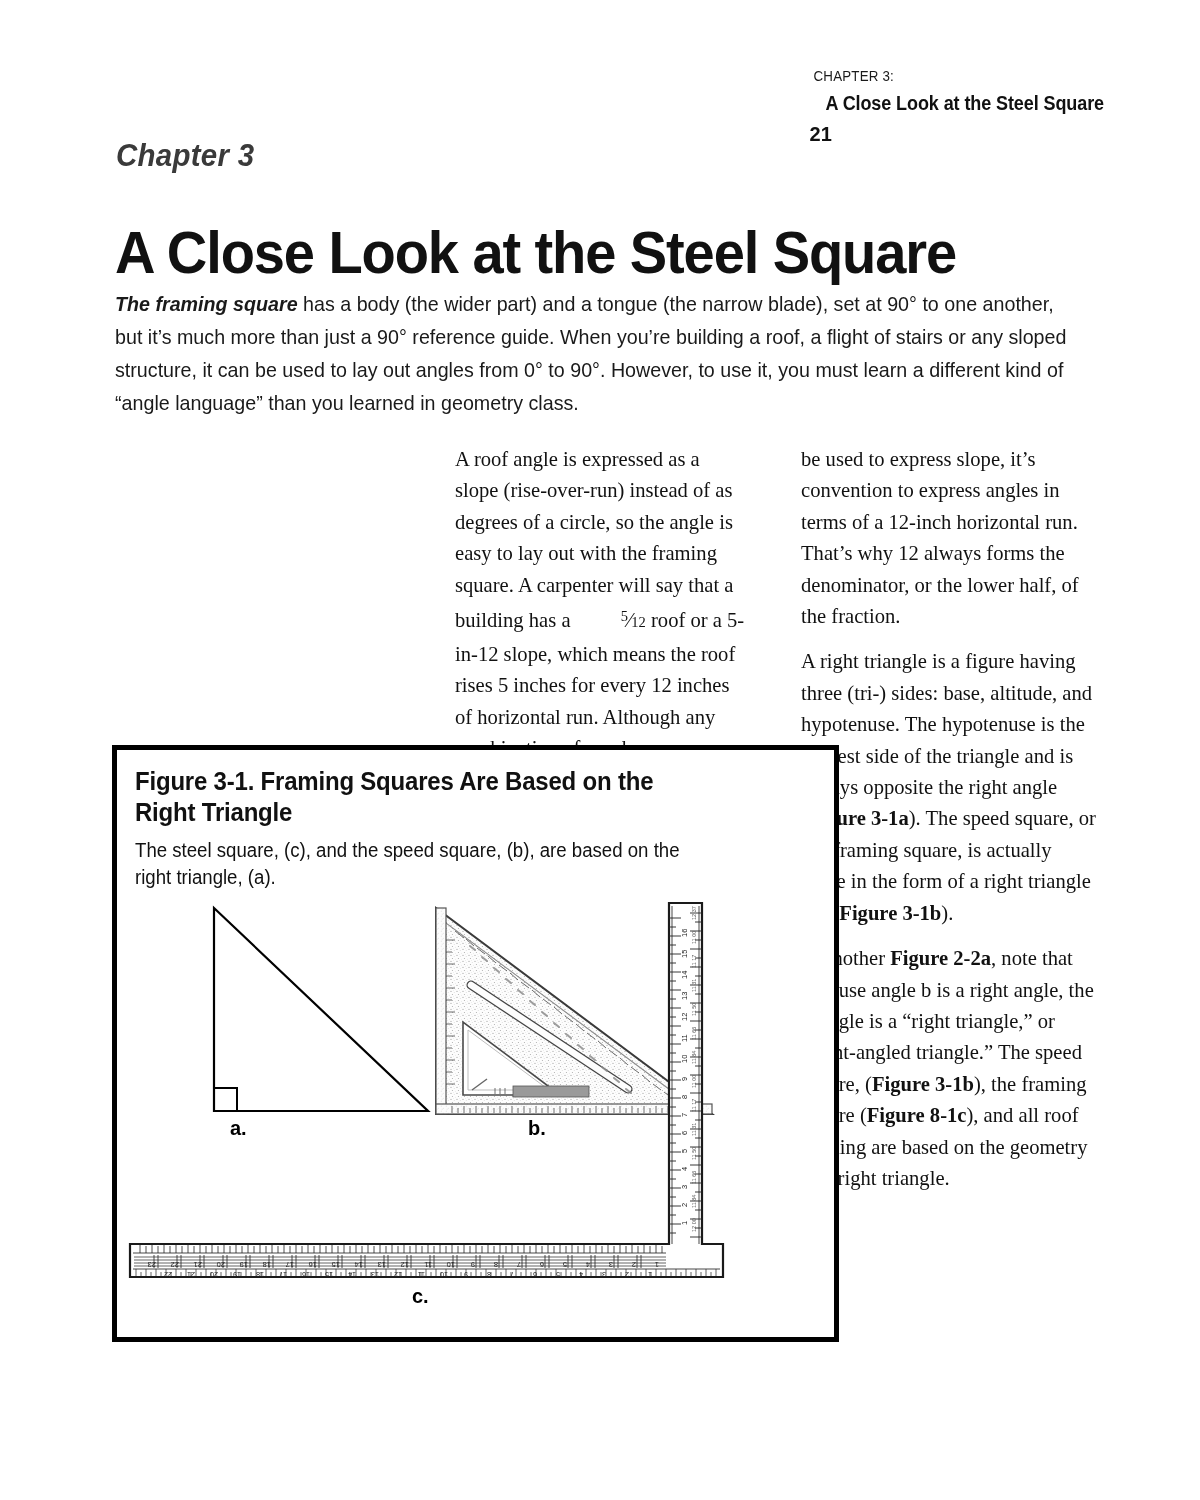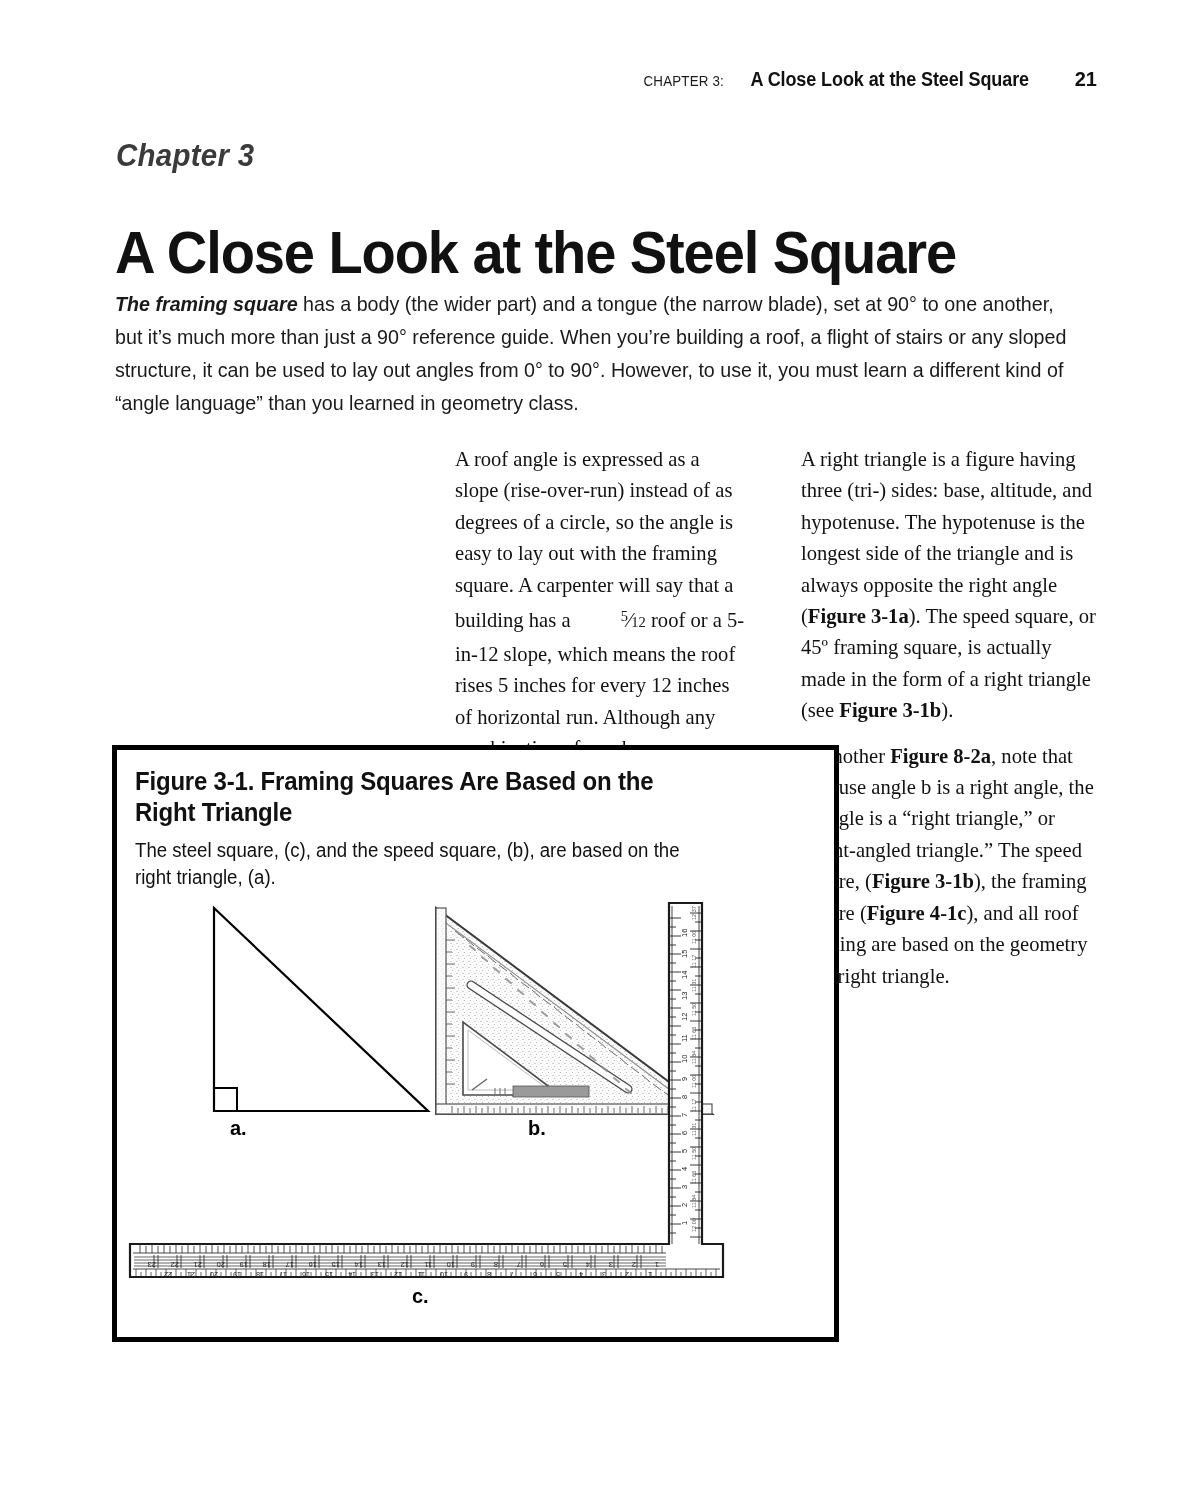"CHAPTER 3:" .running-head { flex-direction: none -> column }
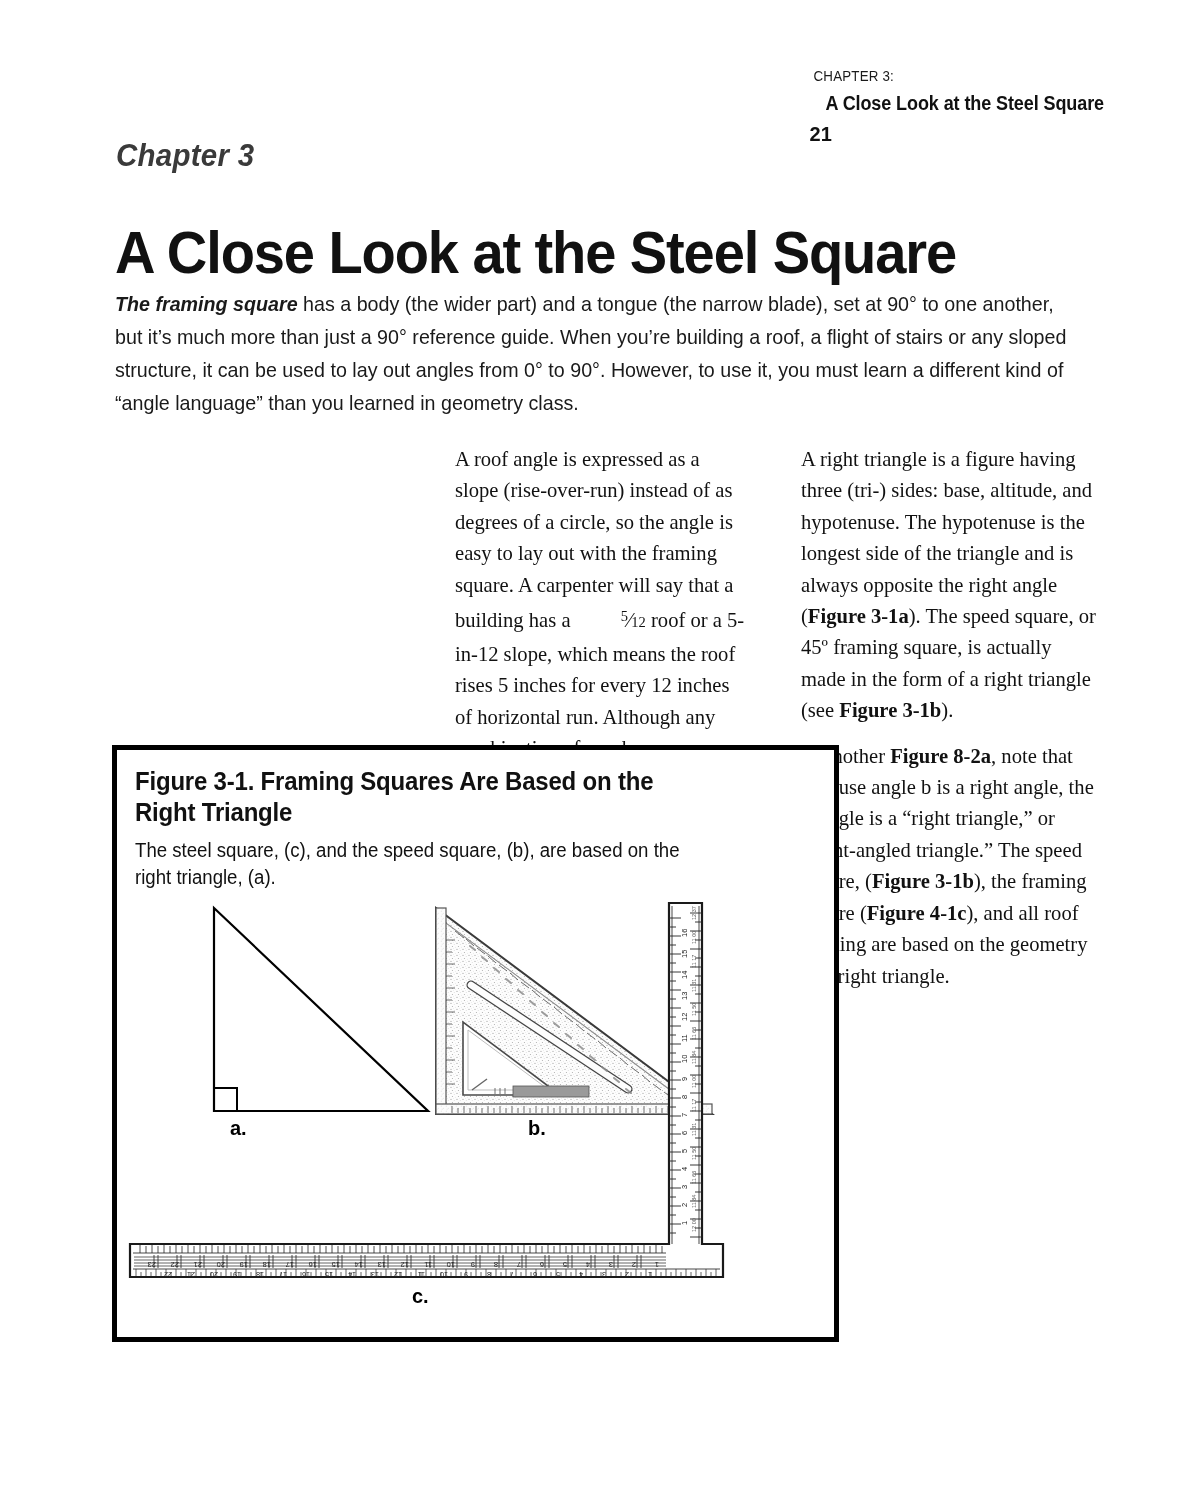"be used to express slope," p { html: none -> <p>be used to express slope, it’s convention to express angles in terms of a 12-inch horizontal run. That’s why 12 always forms the denominator, or the lower half, of the fraction.</p> }
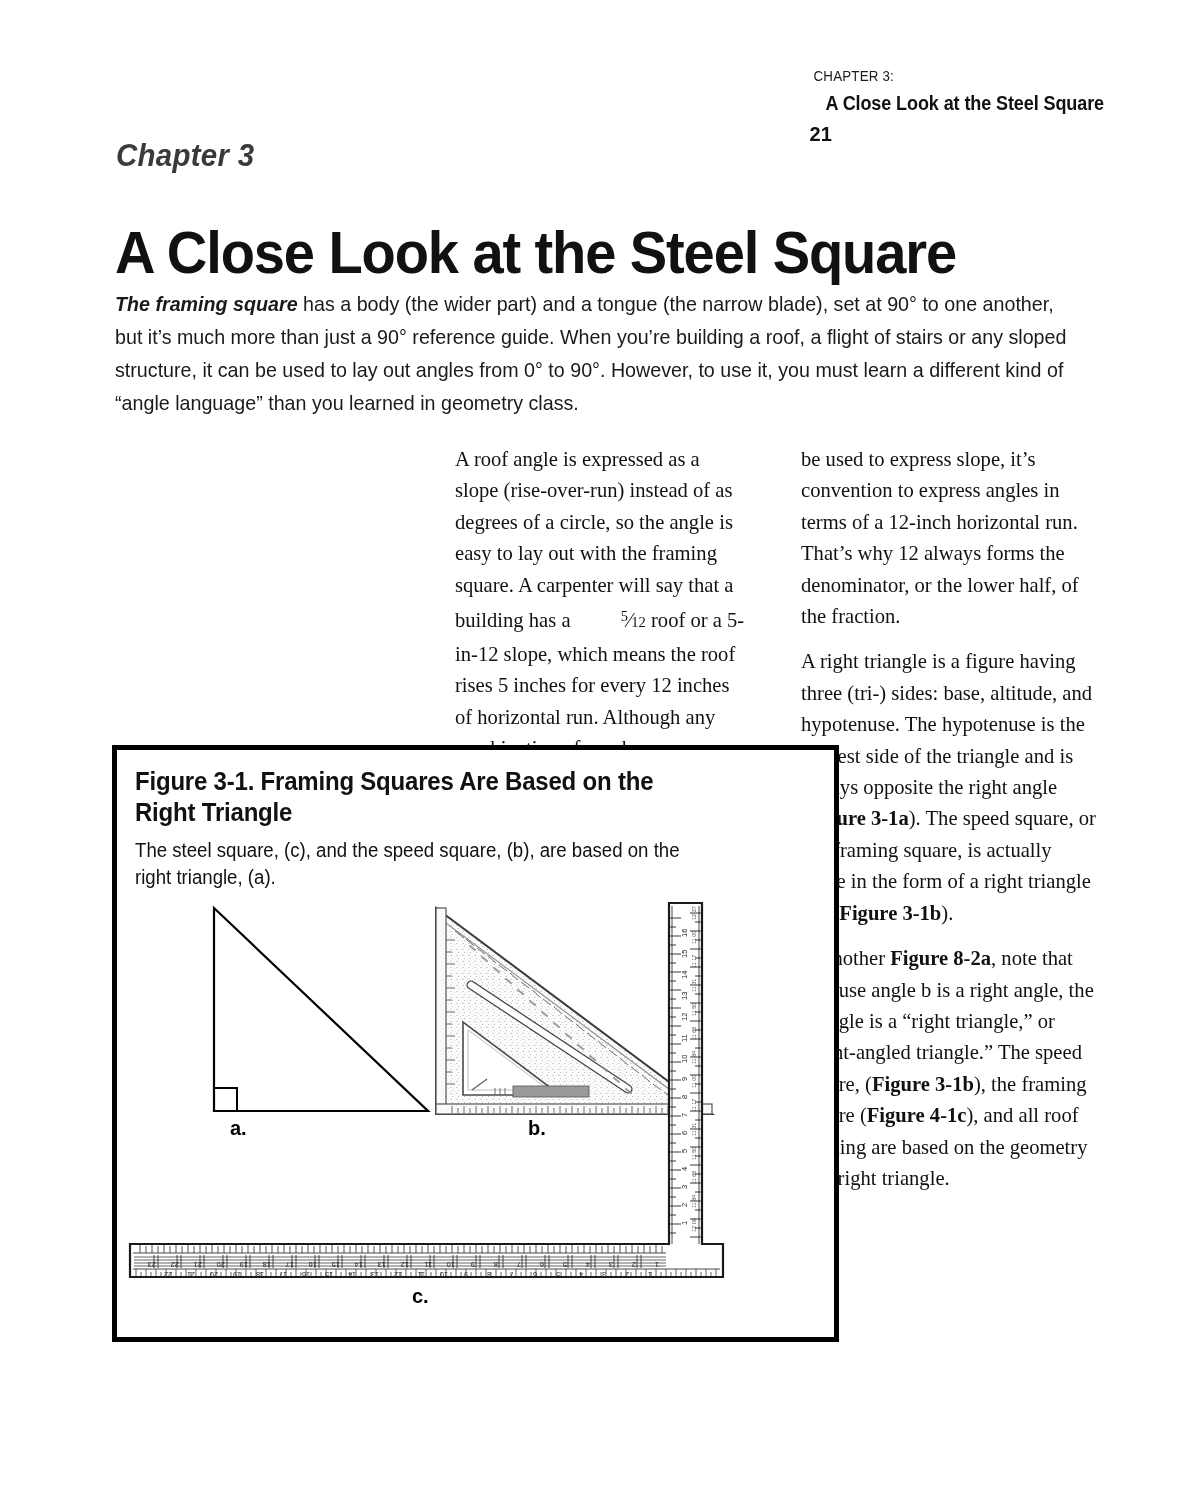"Figure 8-2a" b { text: 8-2a -> 2-2a }
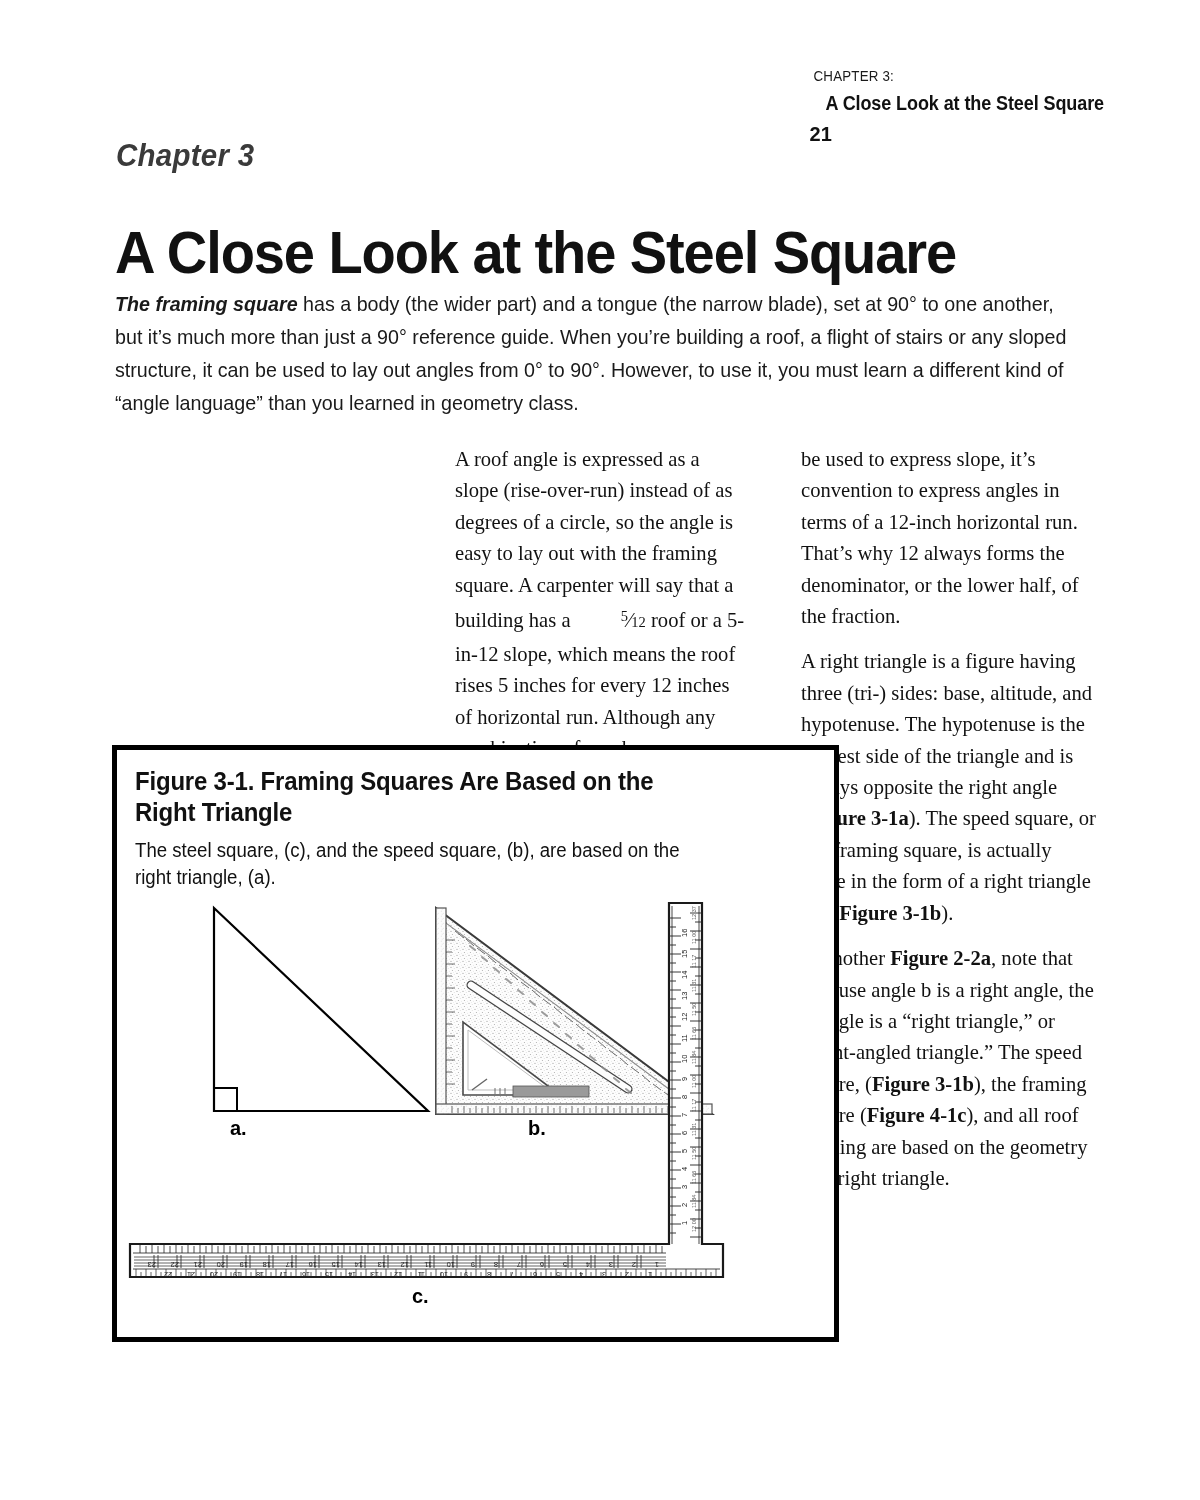"Figure 4-1c" b { text: 4-1c -> 8-1c }
